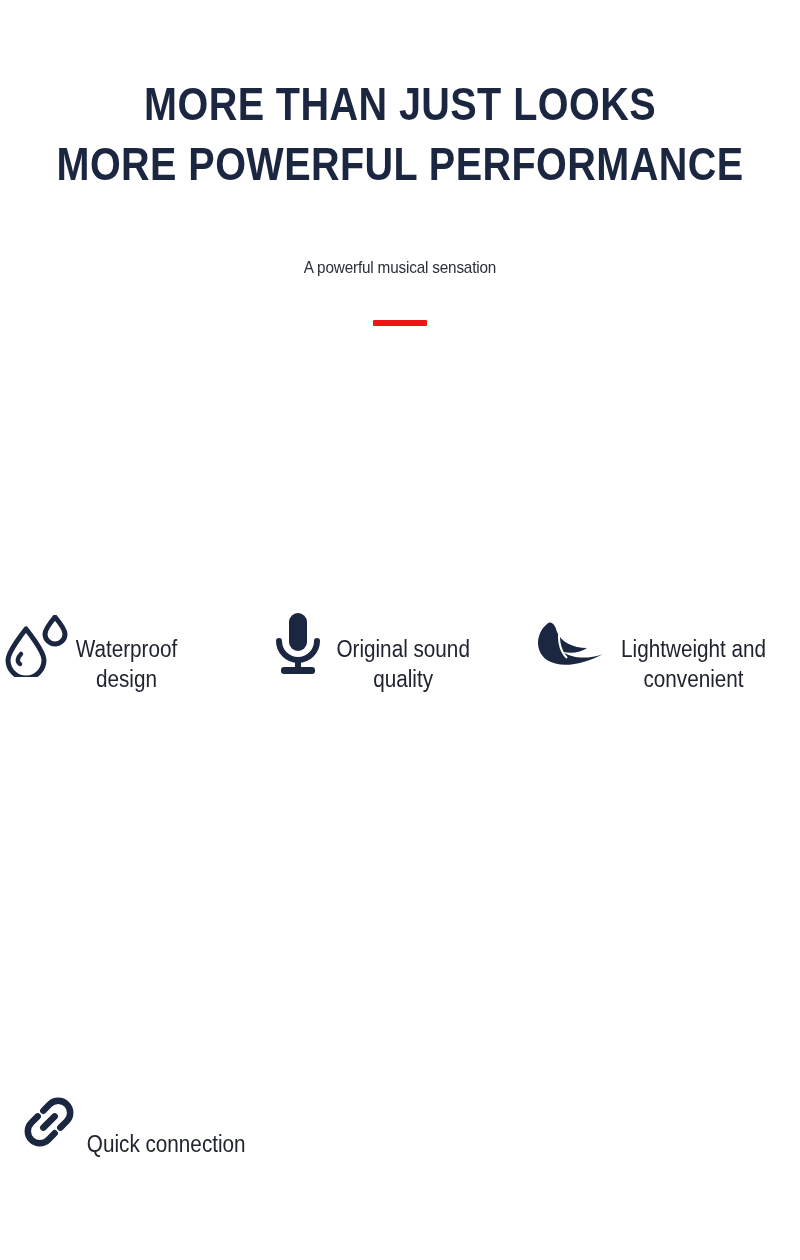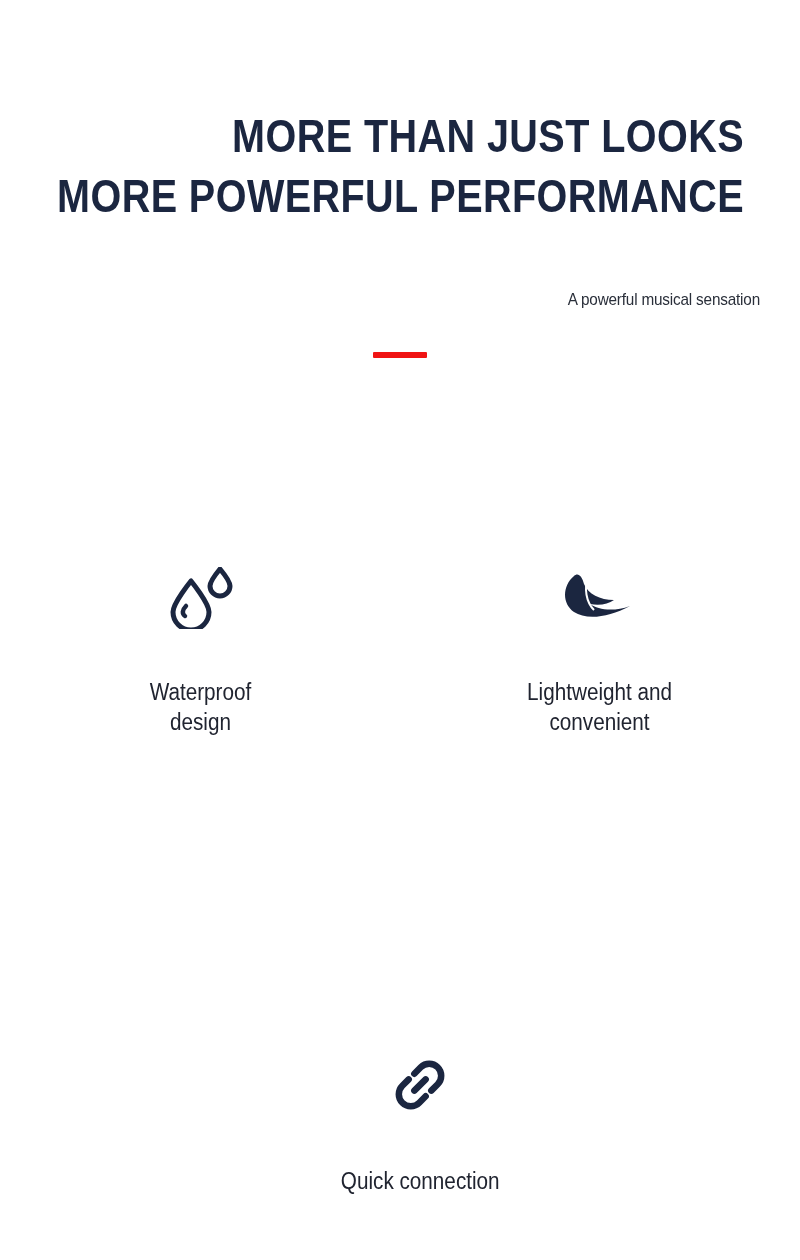"MORE THAN JUST LOOKS" .header { padding-top: 106px -> 74px; text-align: right -> center }
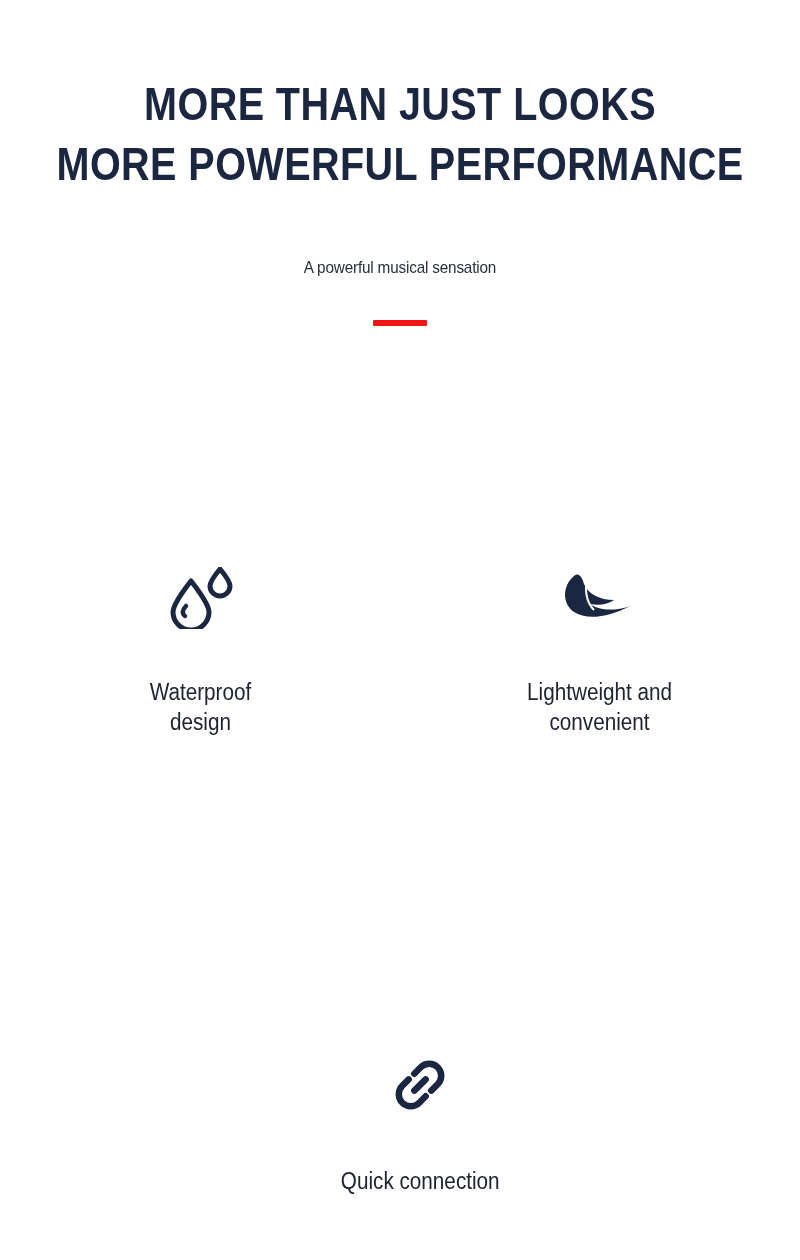"Waterproof" .feature-cell { flex-direction: column -> none; justify-content: center -> none }
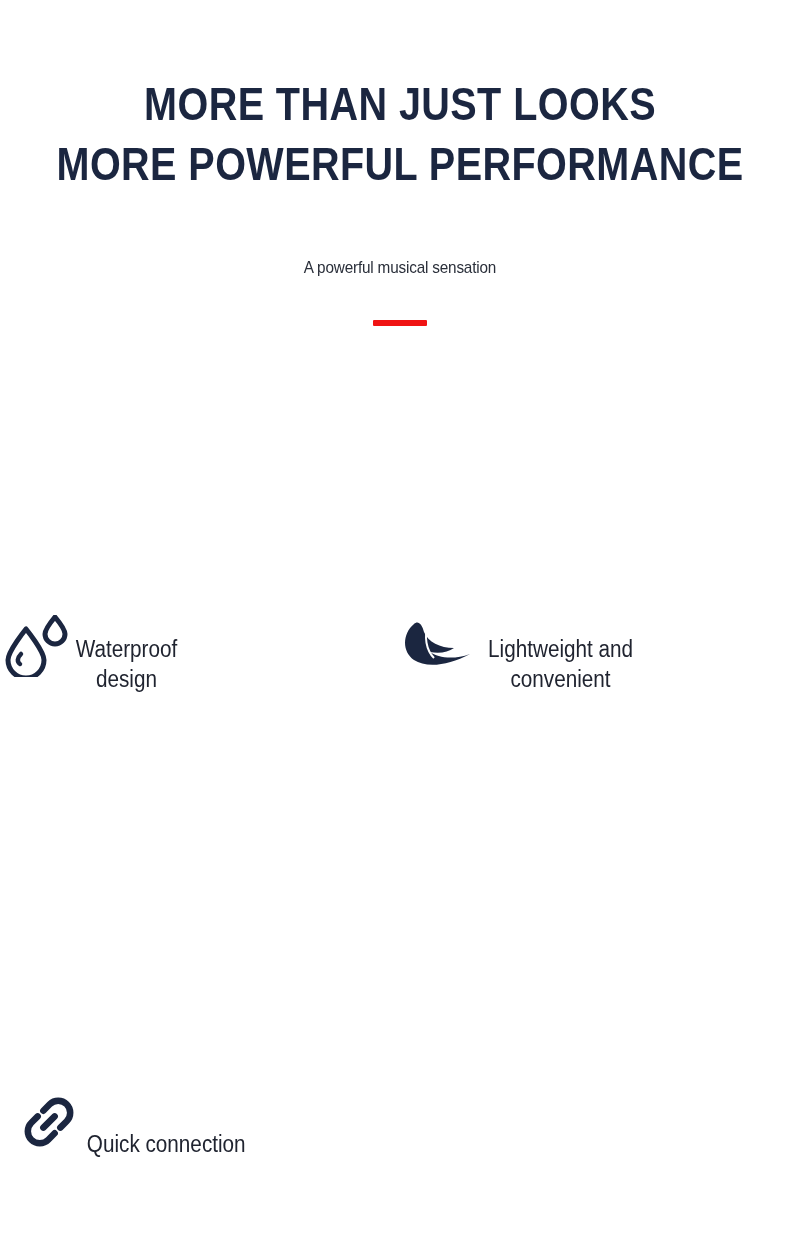"Original sound" div.feature-cell { html: none -> <div> <div> <svg> <rect></rect> <path></path> <rect></rect> <rect></rect> </svg> </div> <div> <div>Original sound</div> <div>quality</div> </div> </div> }
